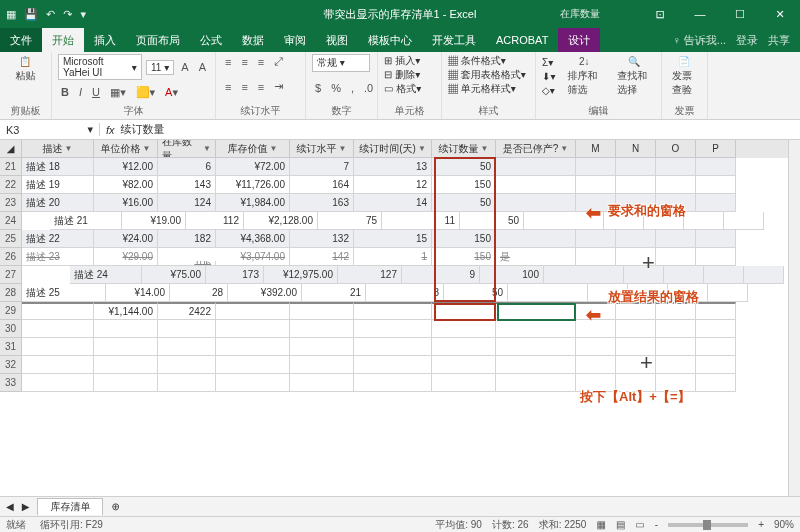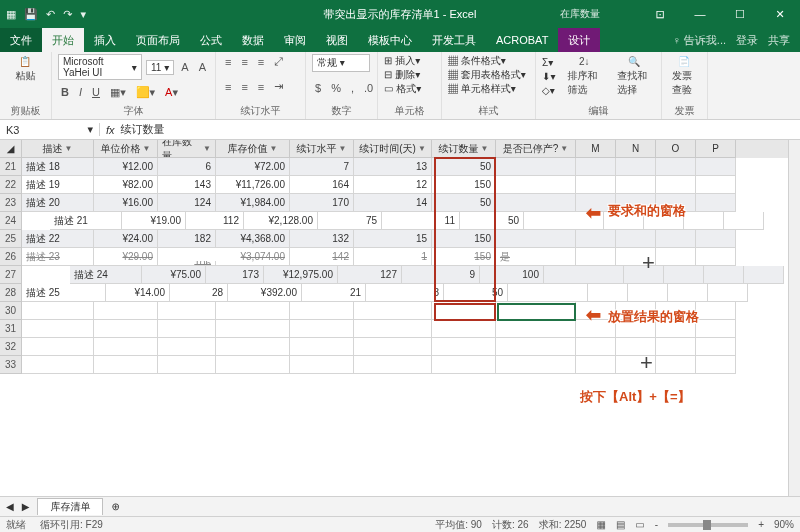"170" div.cell { text: 170 -> 163 }
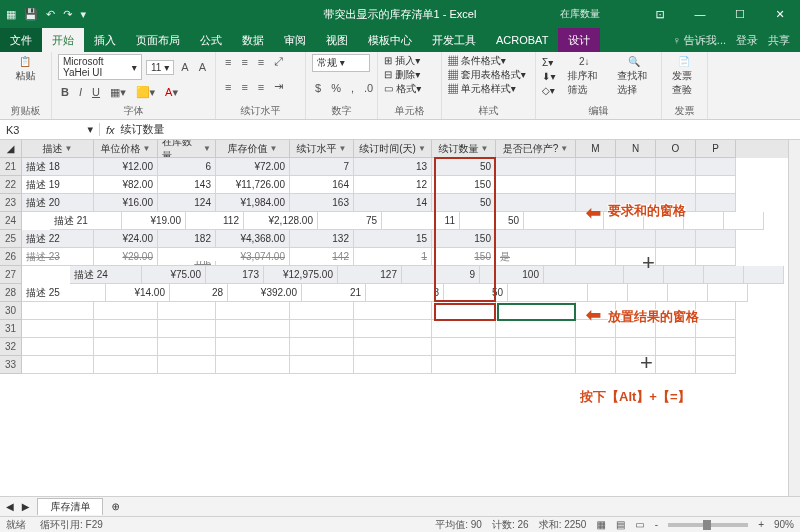"放置结果的窗格" div.ann { top: 168px -> 148px }
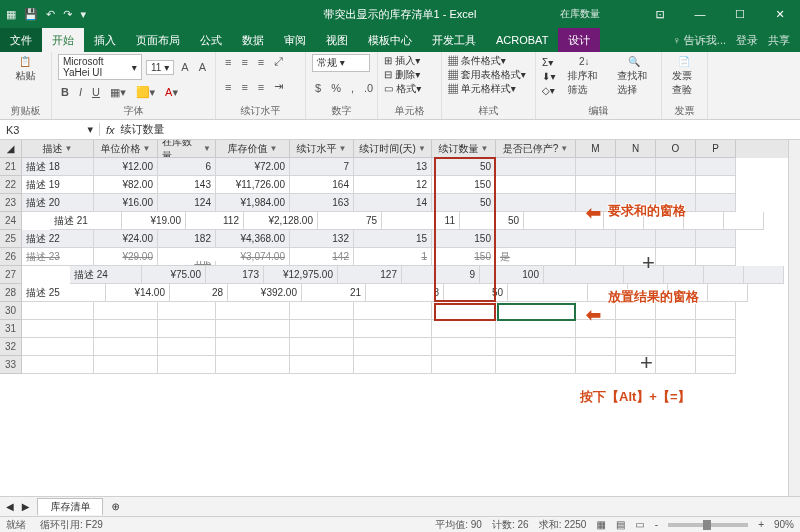"29" div.row { html: none -> <div> <div>29</div> <div></div> <div>¥1,144.00</div> <div>2422</div> <div></div> <div></div> <div></div> <div></div> <div></div> <div></div> <div></div> <div></div> <div></div> </div> }
